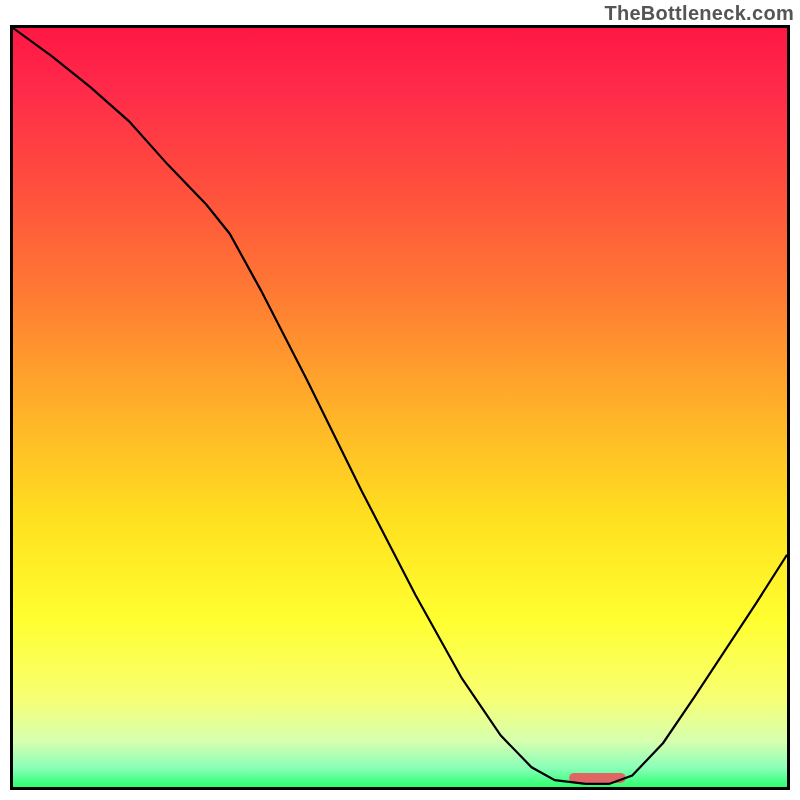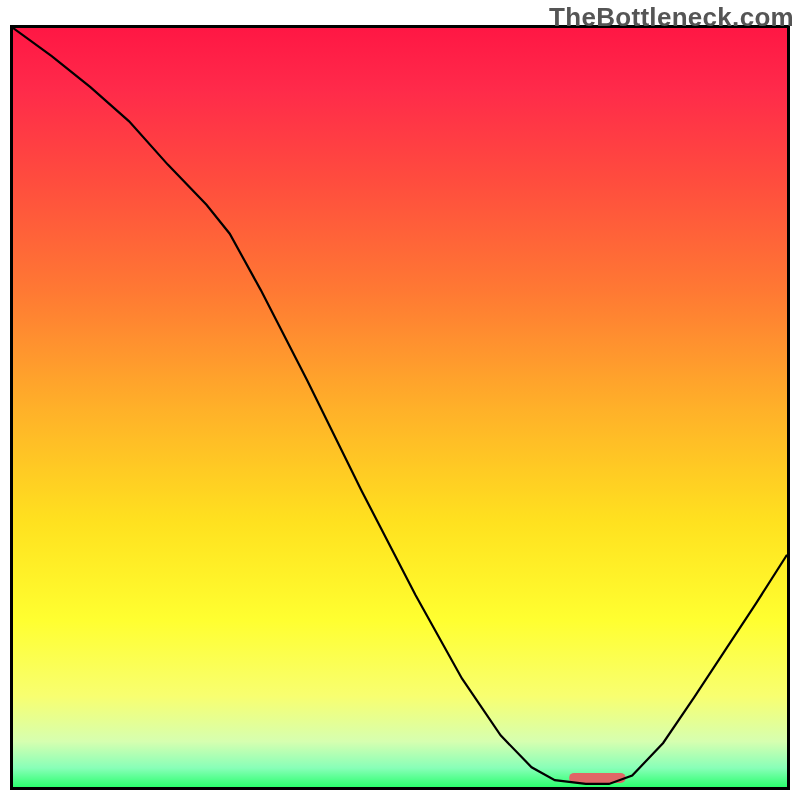"TheBottleneck.com" .watermark { font-size: 26px -> 20px }
